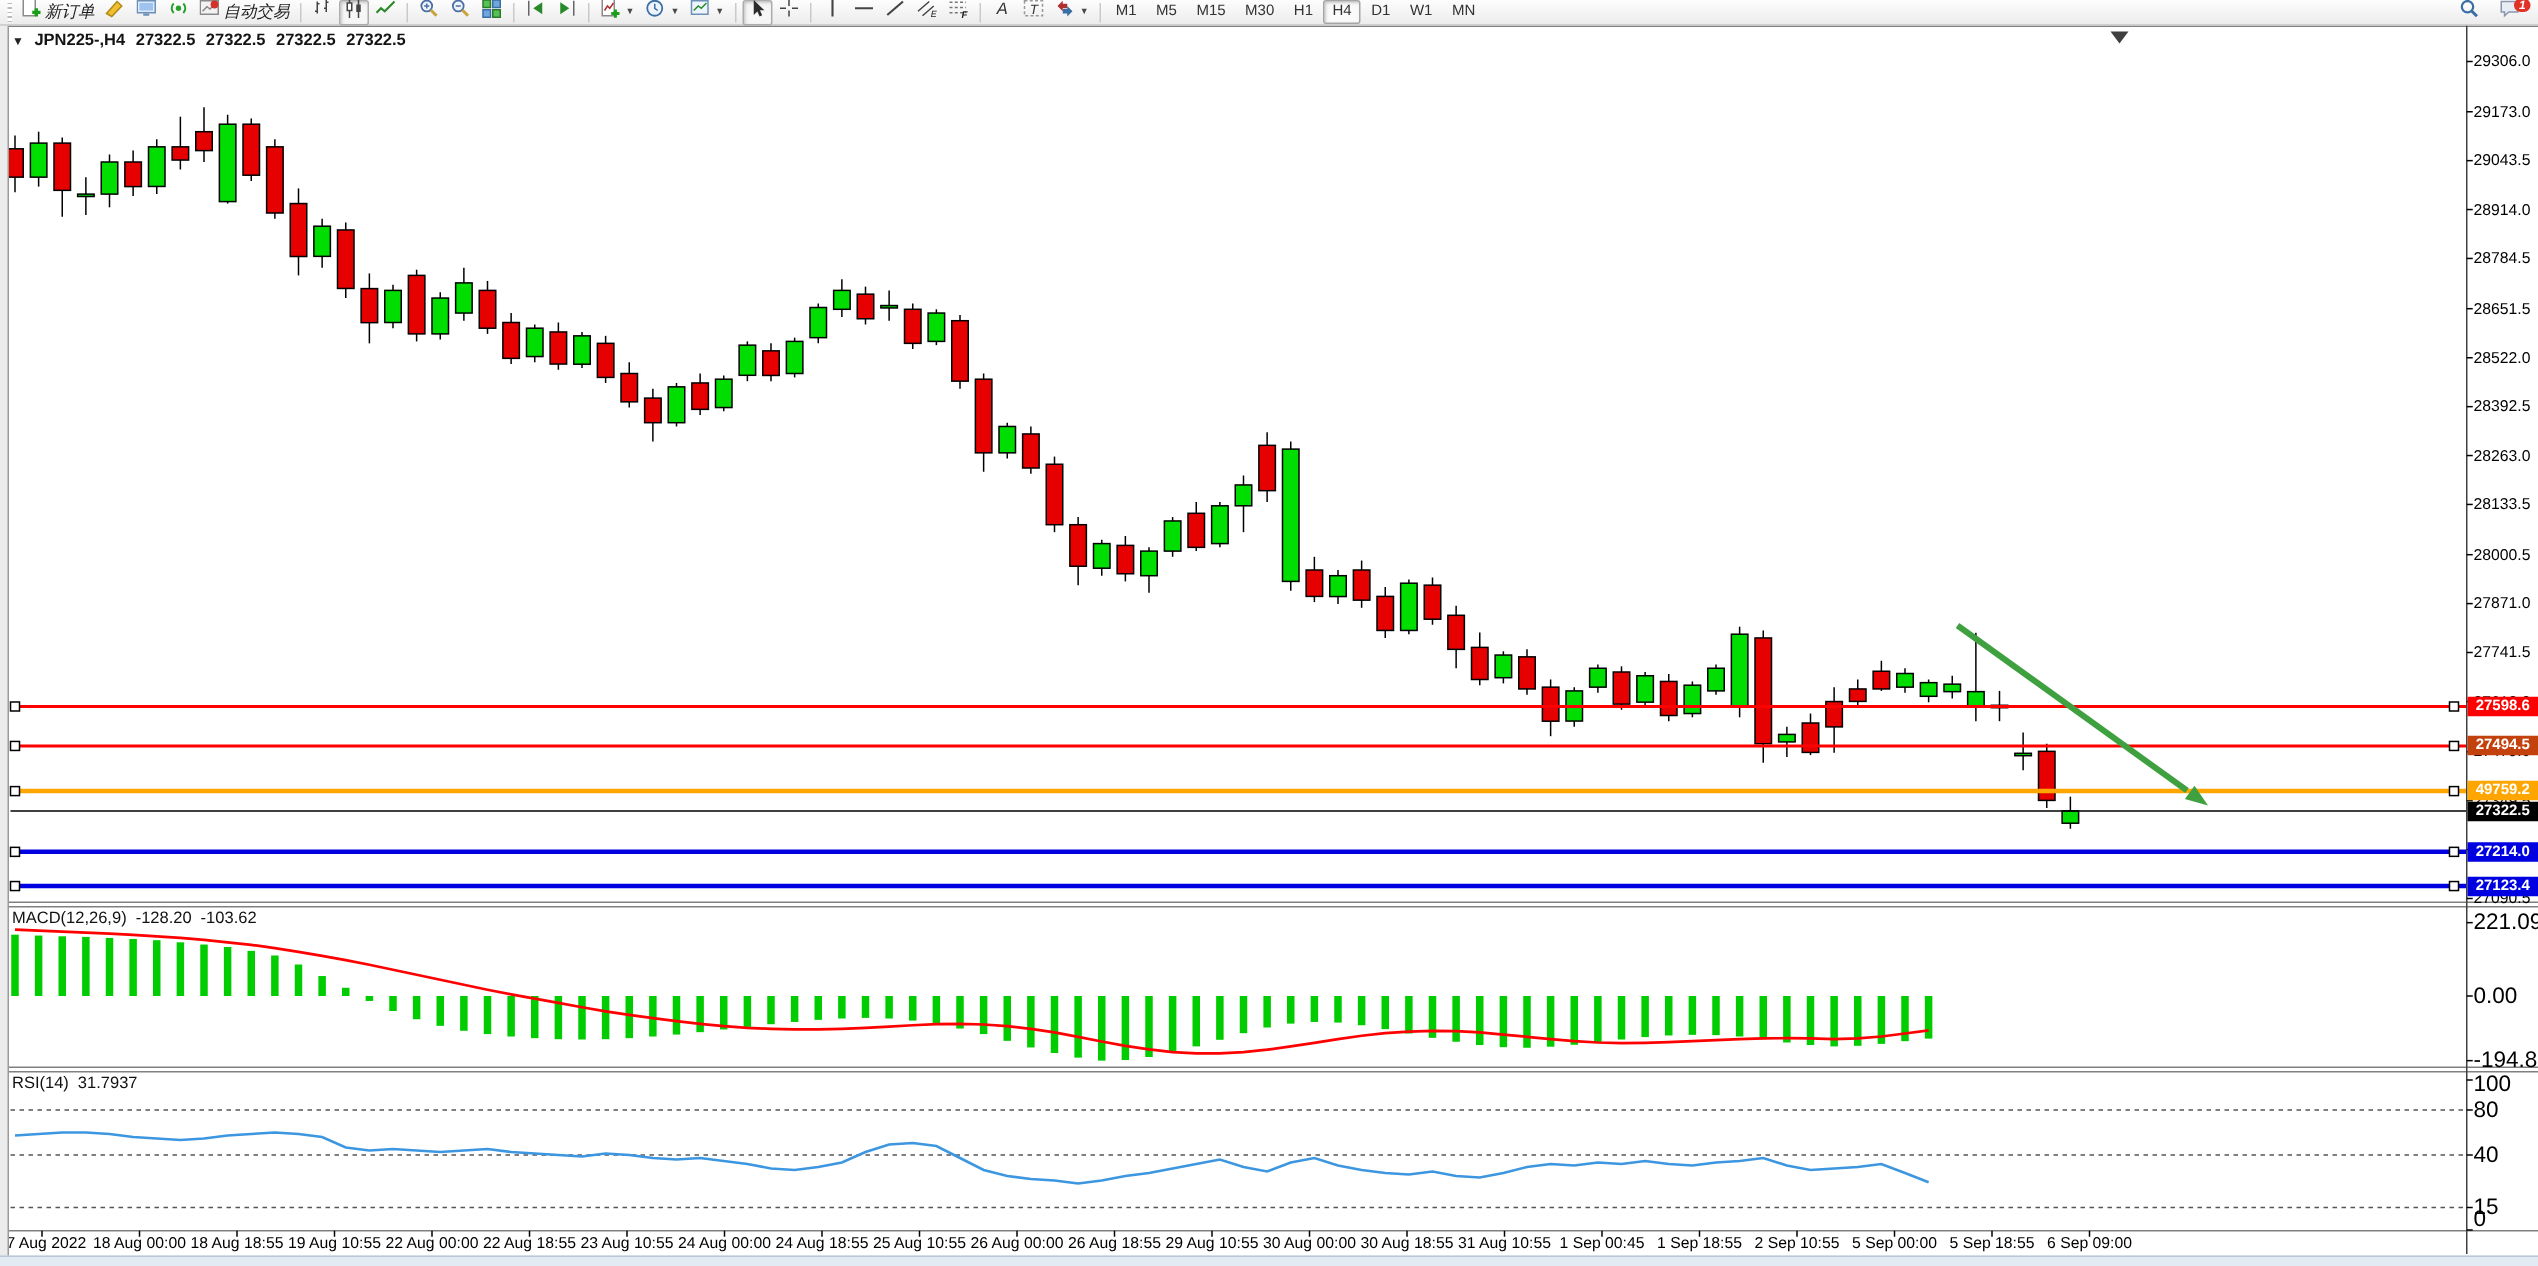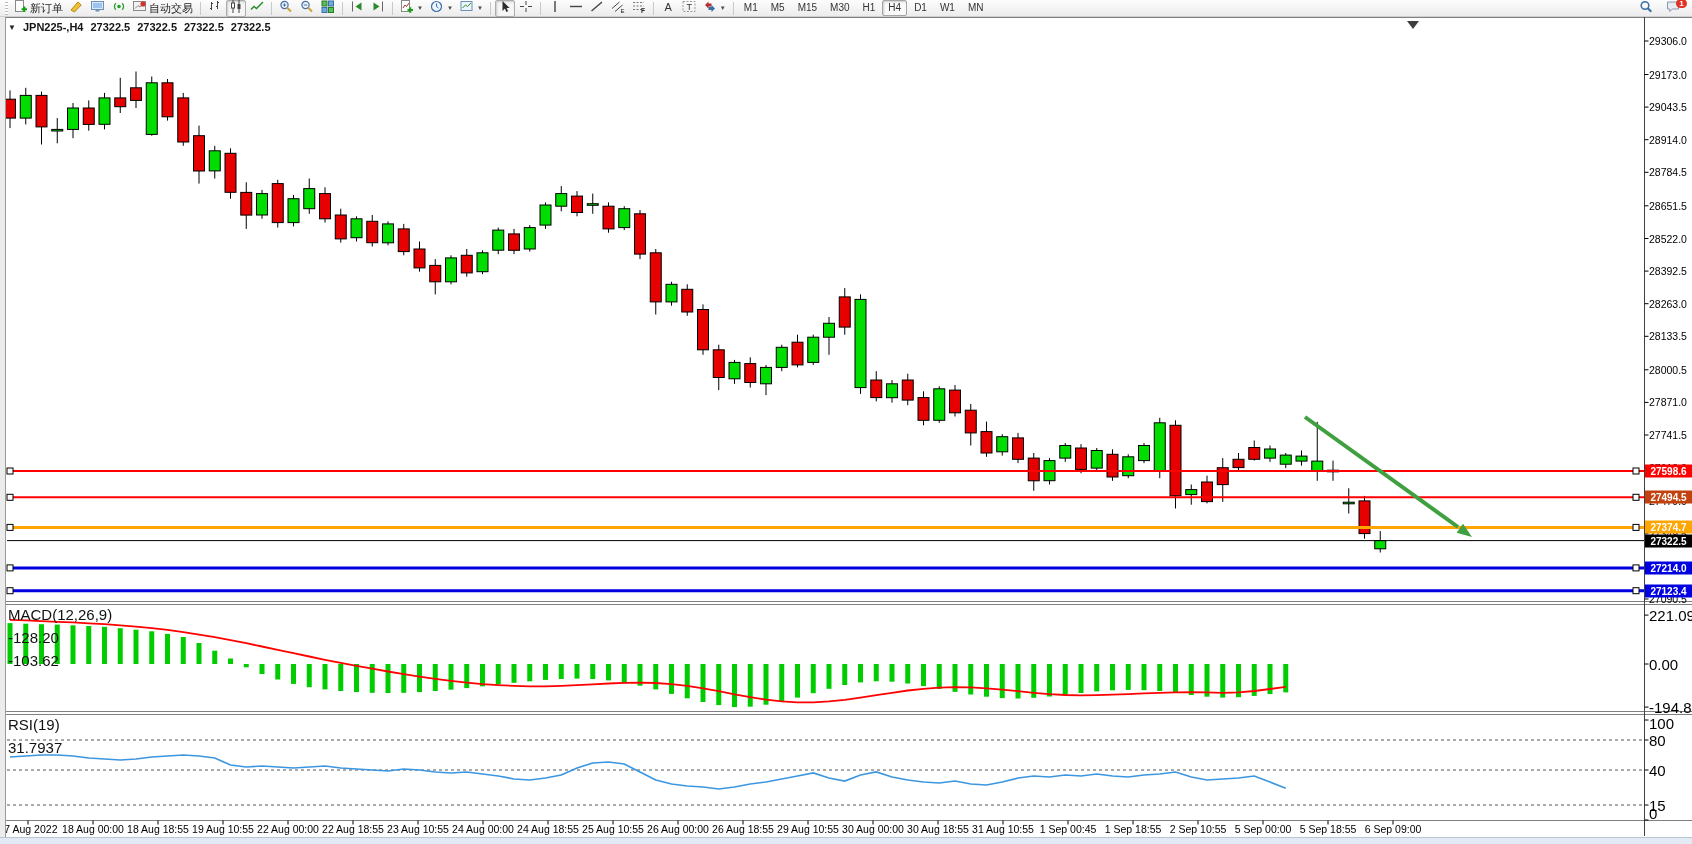"新订单" .tb-btn { font-style: none -> italic }
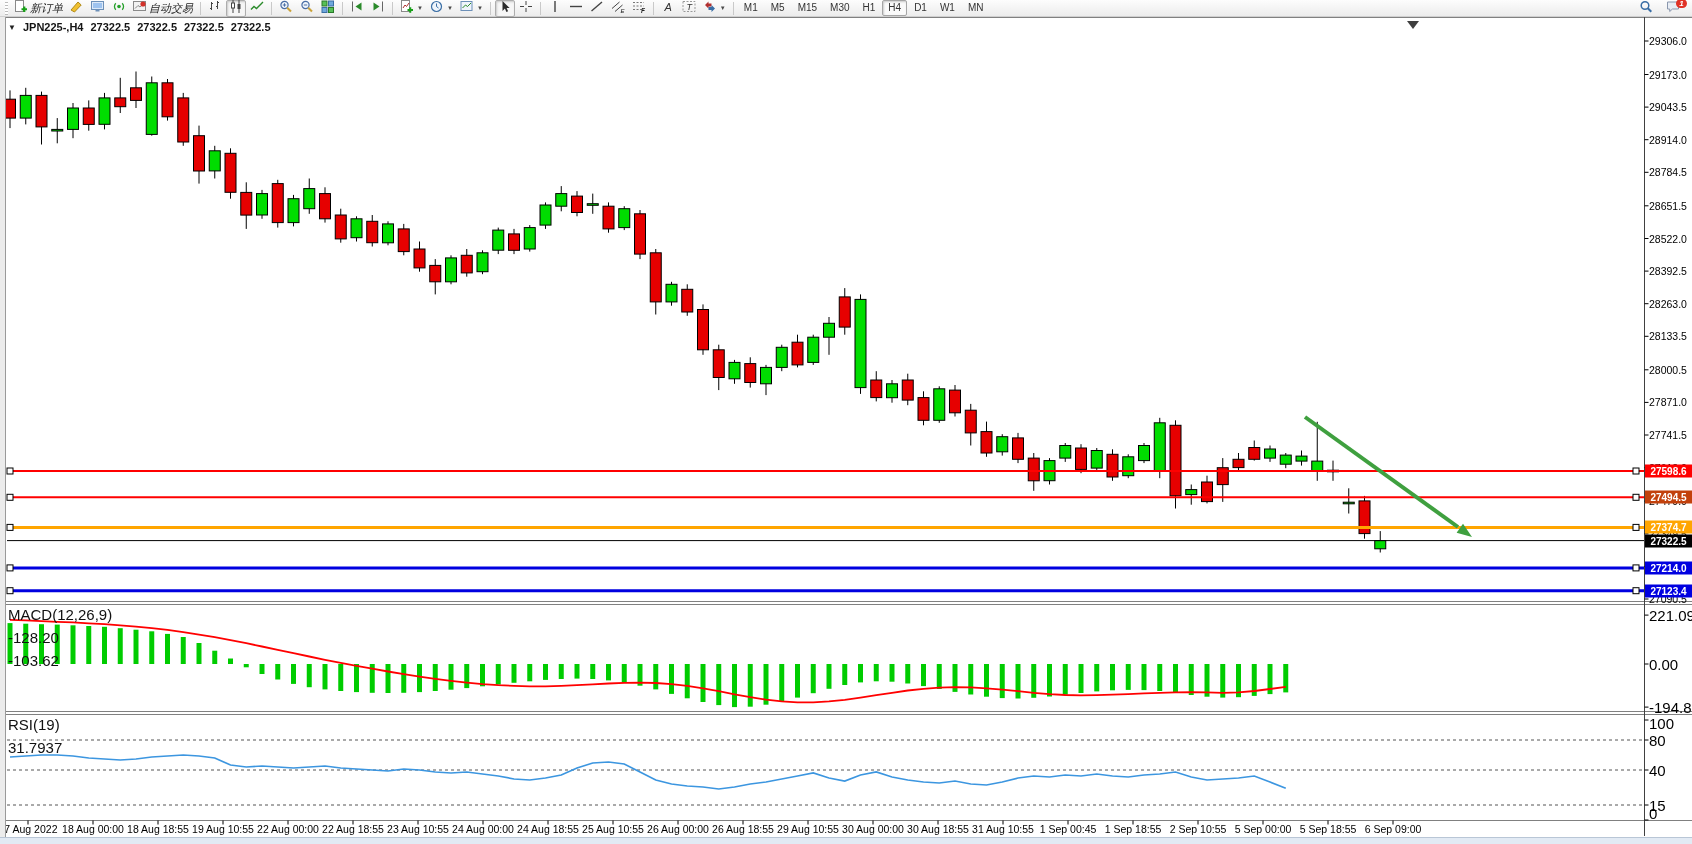"27374.7" div.pricebox { text: 27374.7 -> 49759.2 }
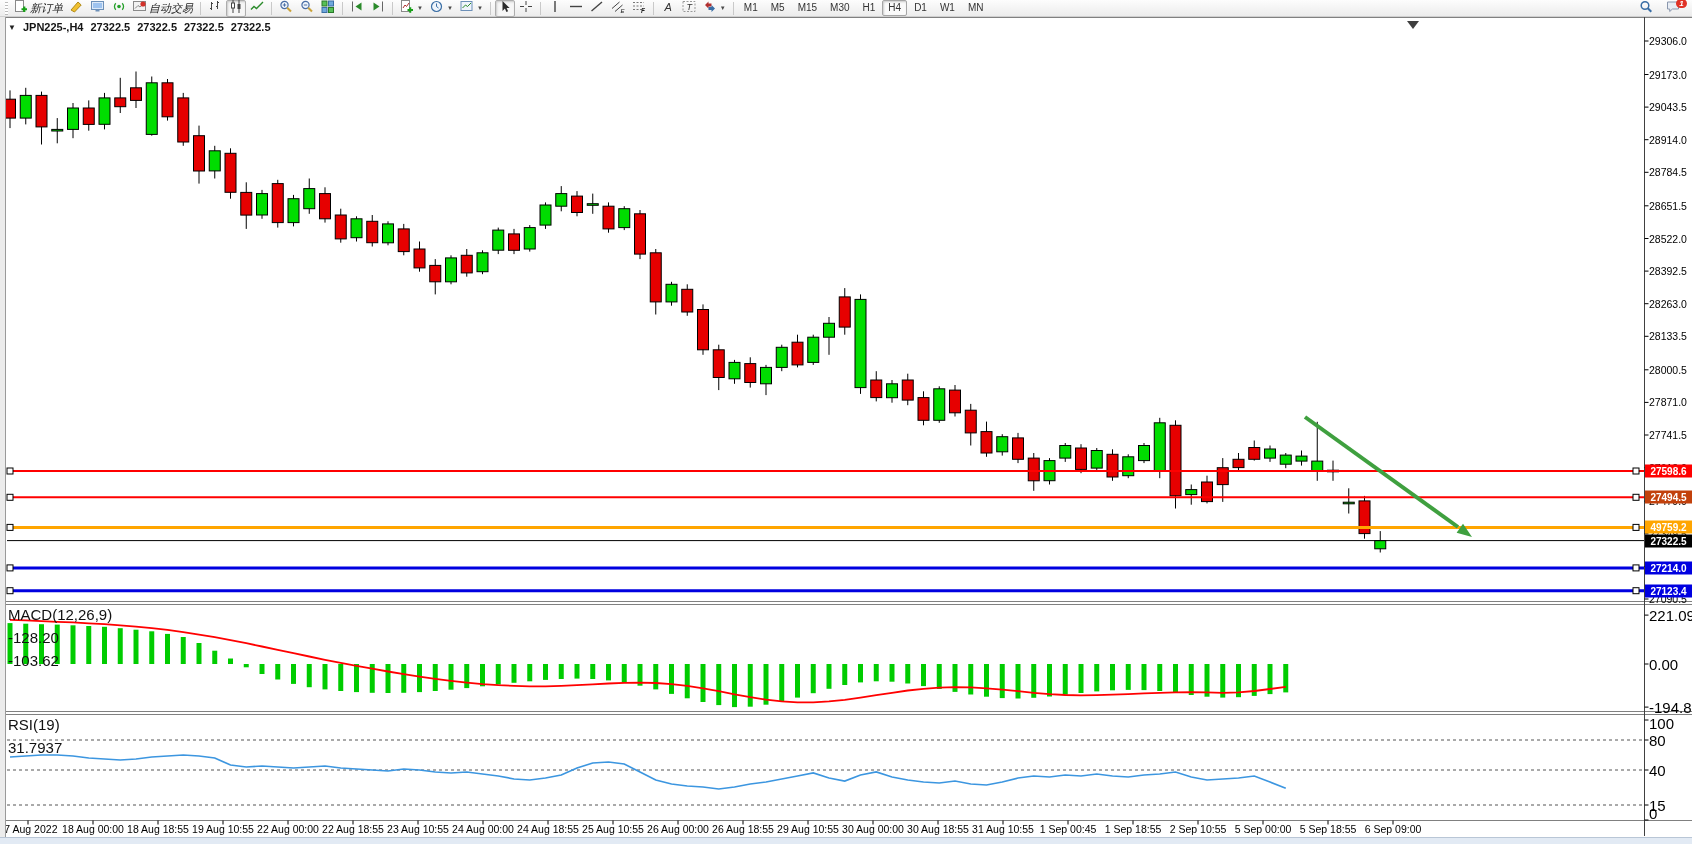"MACD(12,26,9)" .pane-label { flex-direction: column -> none; font-size: 15px -> 11px }
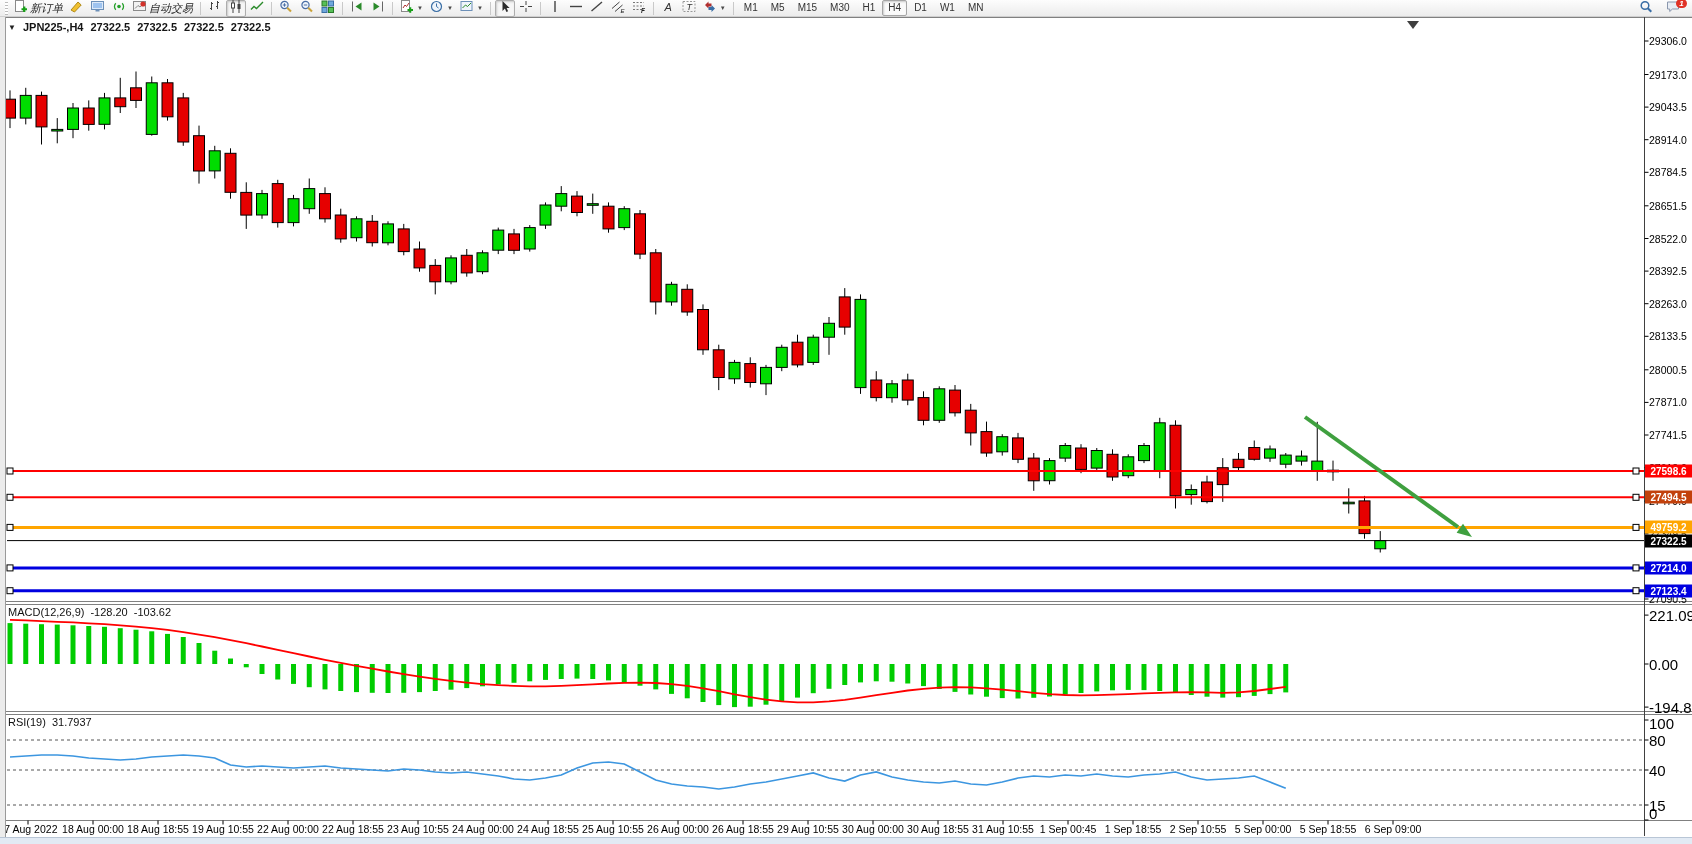"RSI(19)" span { text: 19 -> 14 }
